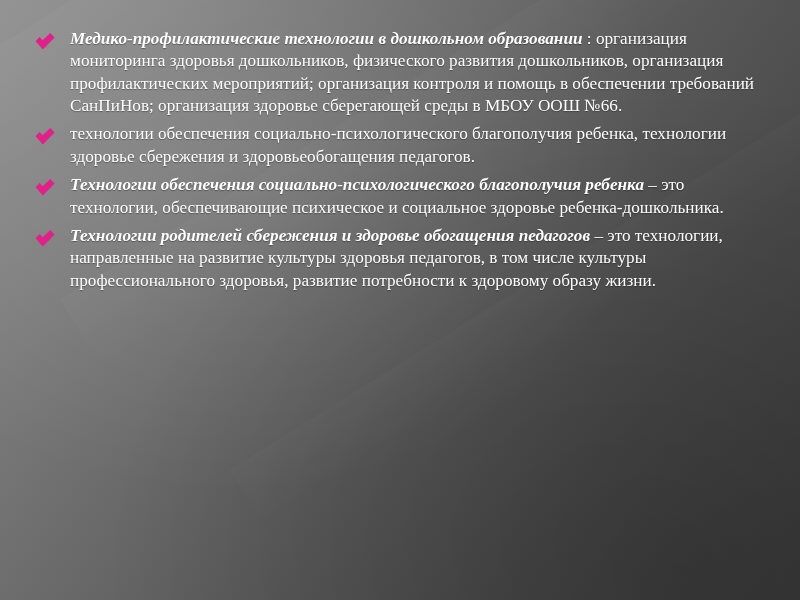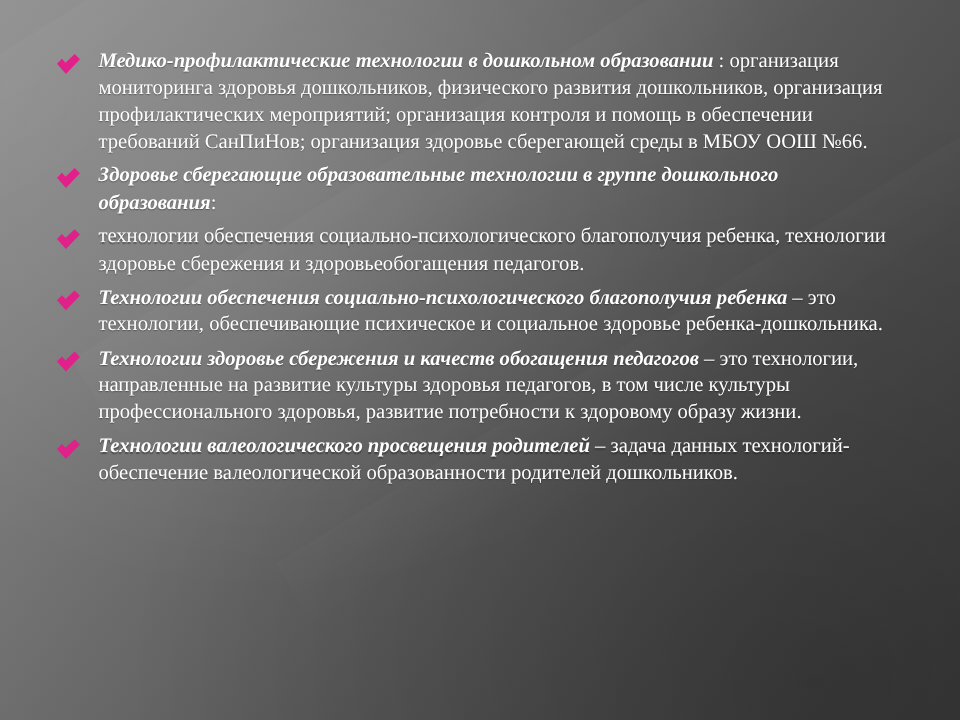"Медико-профилактические технологии в" ul.bullets { margin: 16px -> 4px }
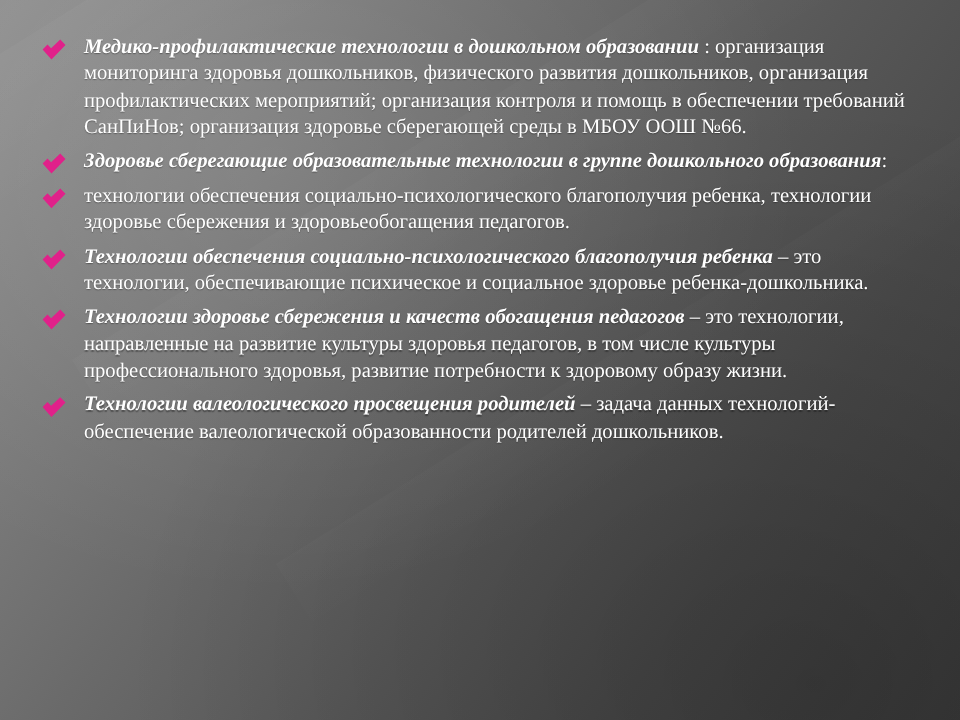"Здоровье сберегающие образовательные" li.bullet { html: <li> <span><svg> <path></path> </svg></span> <p><span>Здоровье сберегающие образовательные технологии в группе дошкольного образования</span><span>:</span></p> </li> -> none }
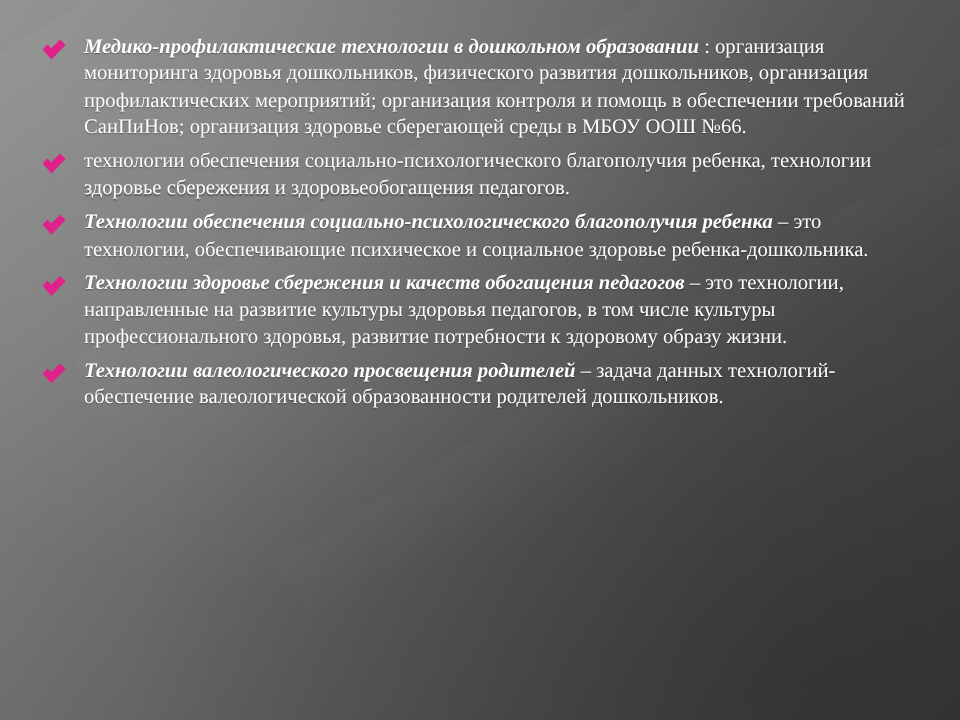"Технологии здоровье сбережения и качеств" span.ital-bold { text: здоровье сбережения и качеств -> родителей сбережения и здоровье }
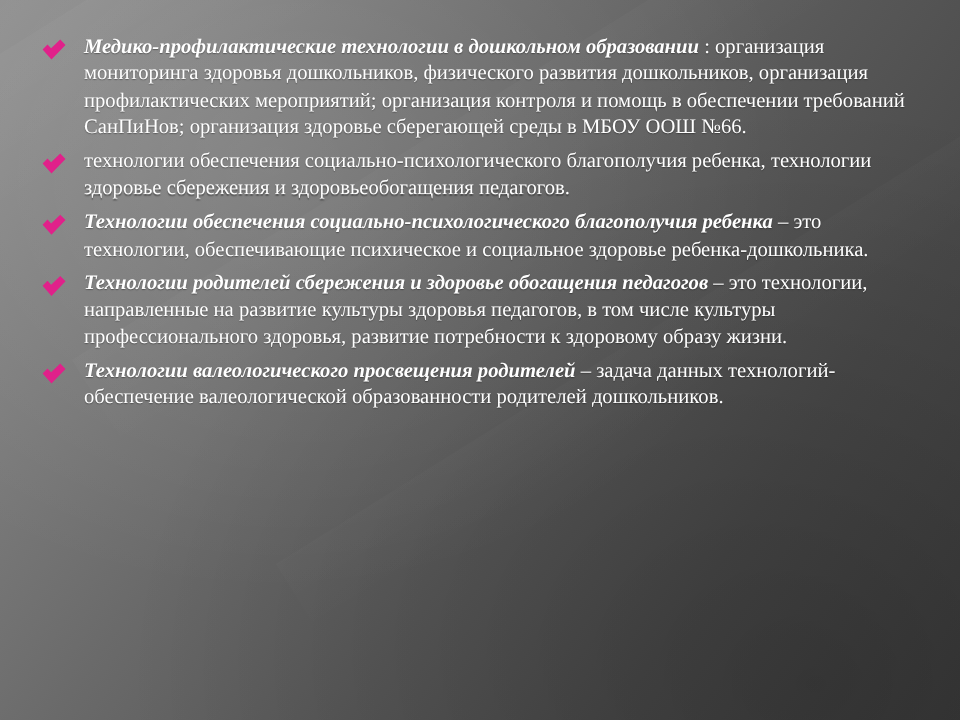"Технологии валеологического просвещения" li.bullet { html: <li> <span><svg> <path></path> </svg></span> <p><span>Технологии валеологического просвещения родителей</span><span> – задача данных технологий-обеспечение валеологической образованности родителей дошкольников.</span></p> </li> -> none }
